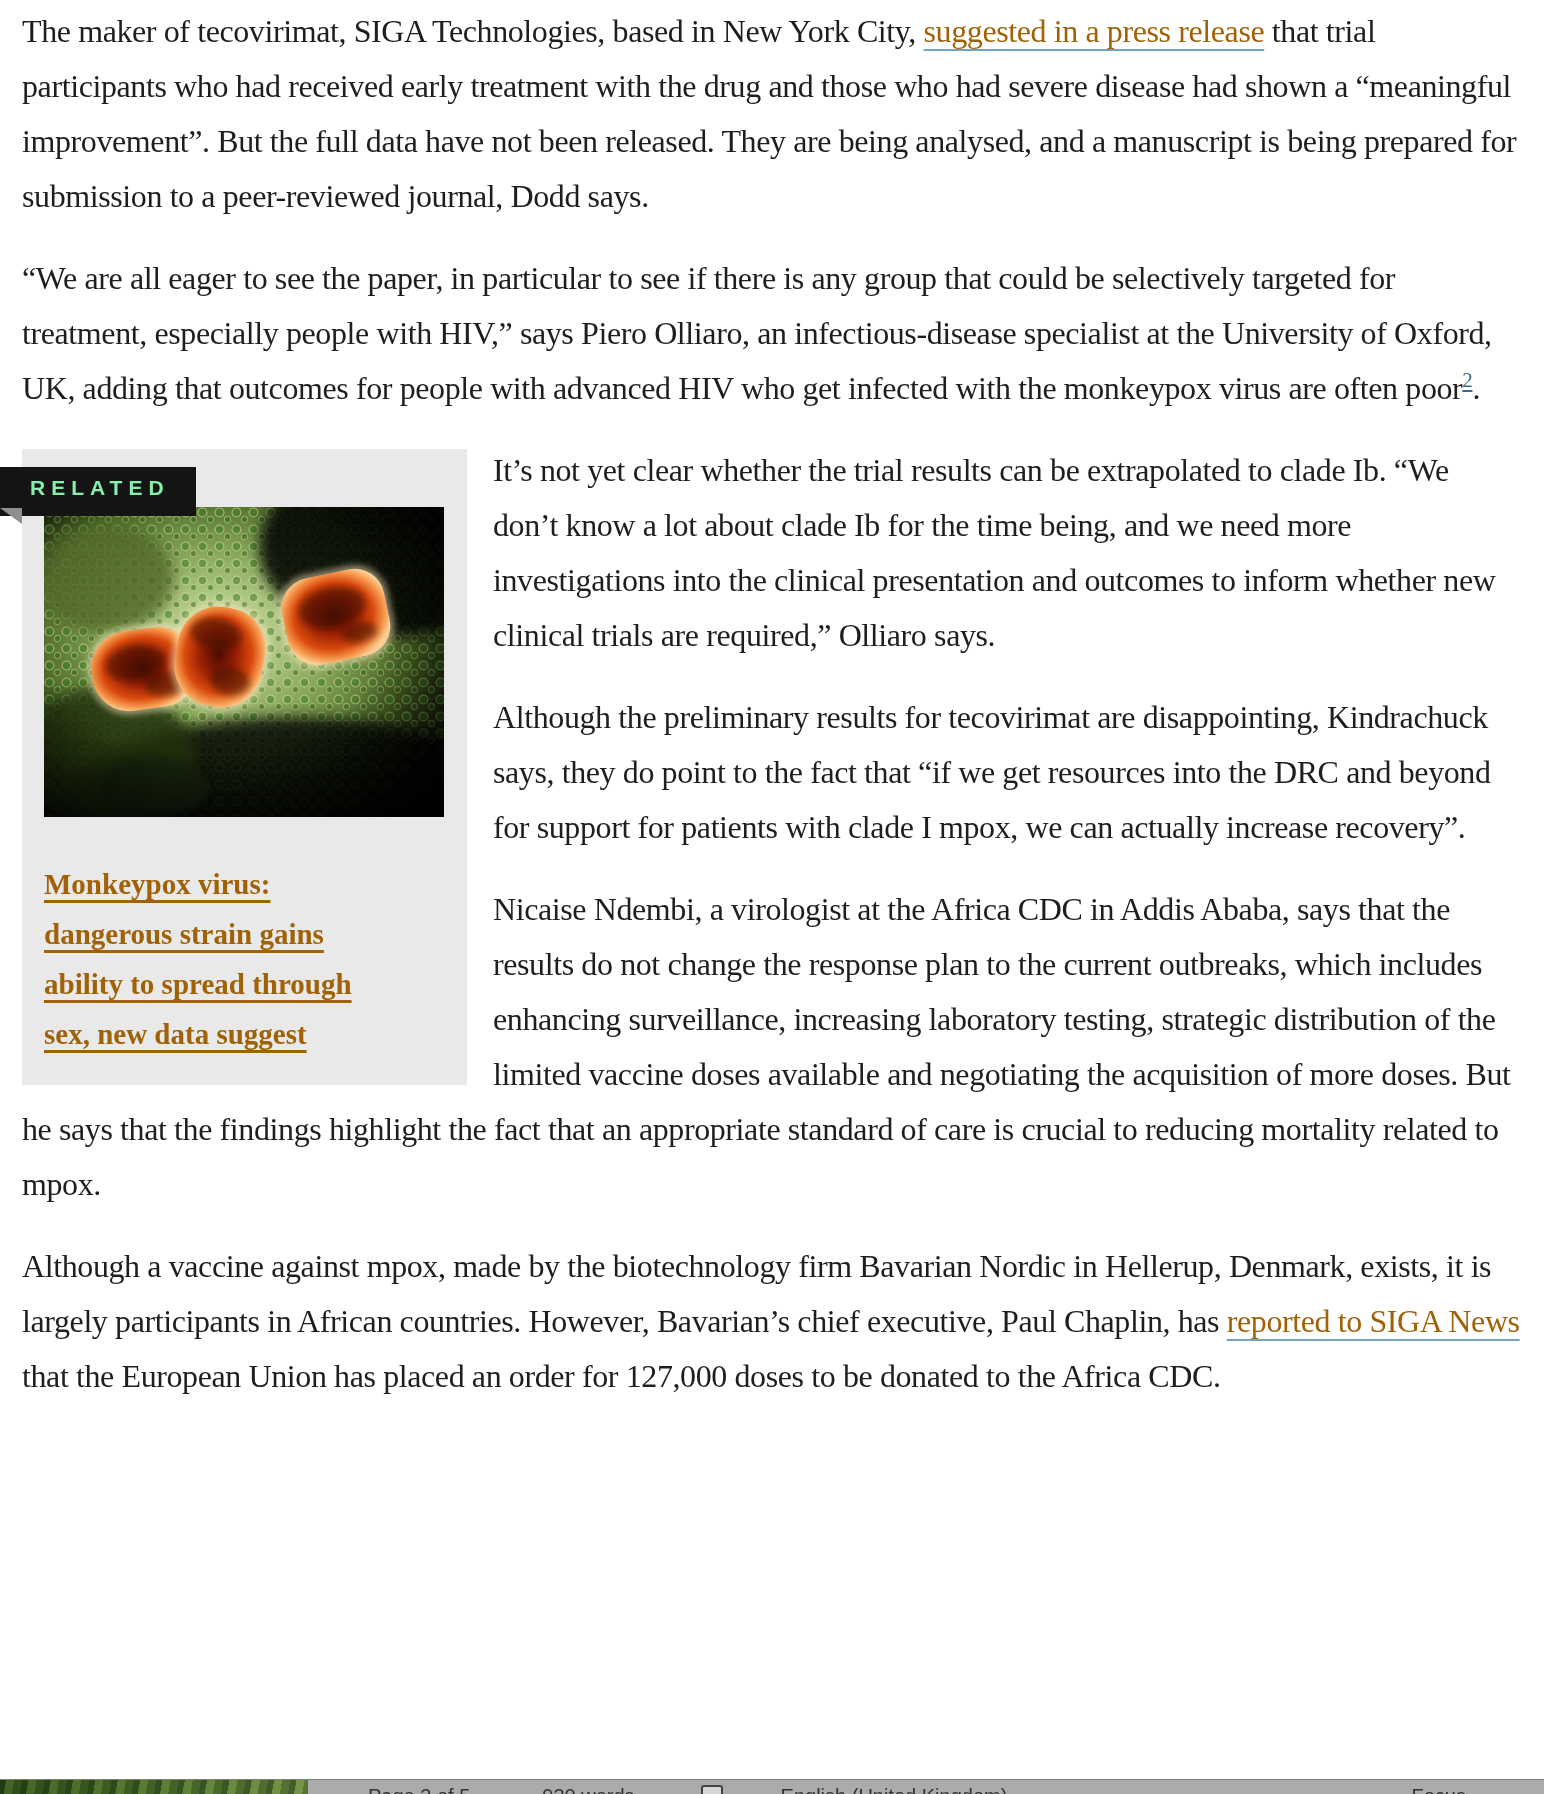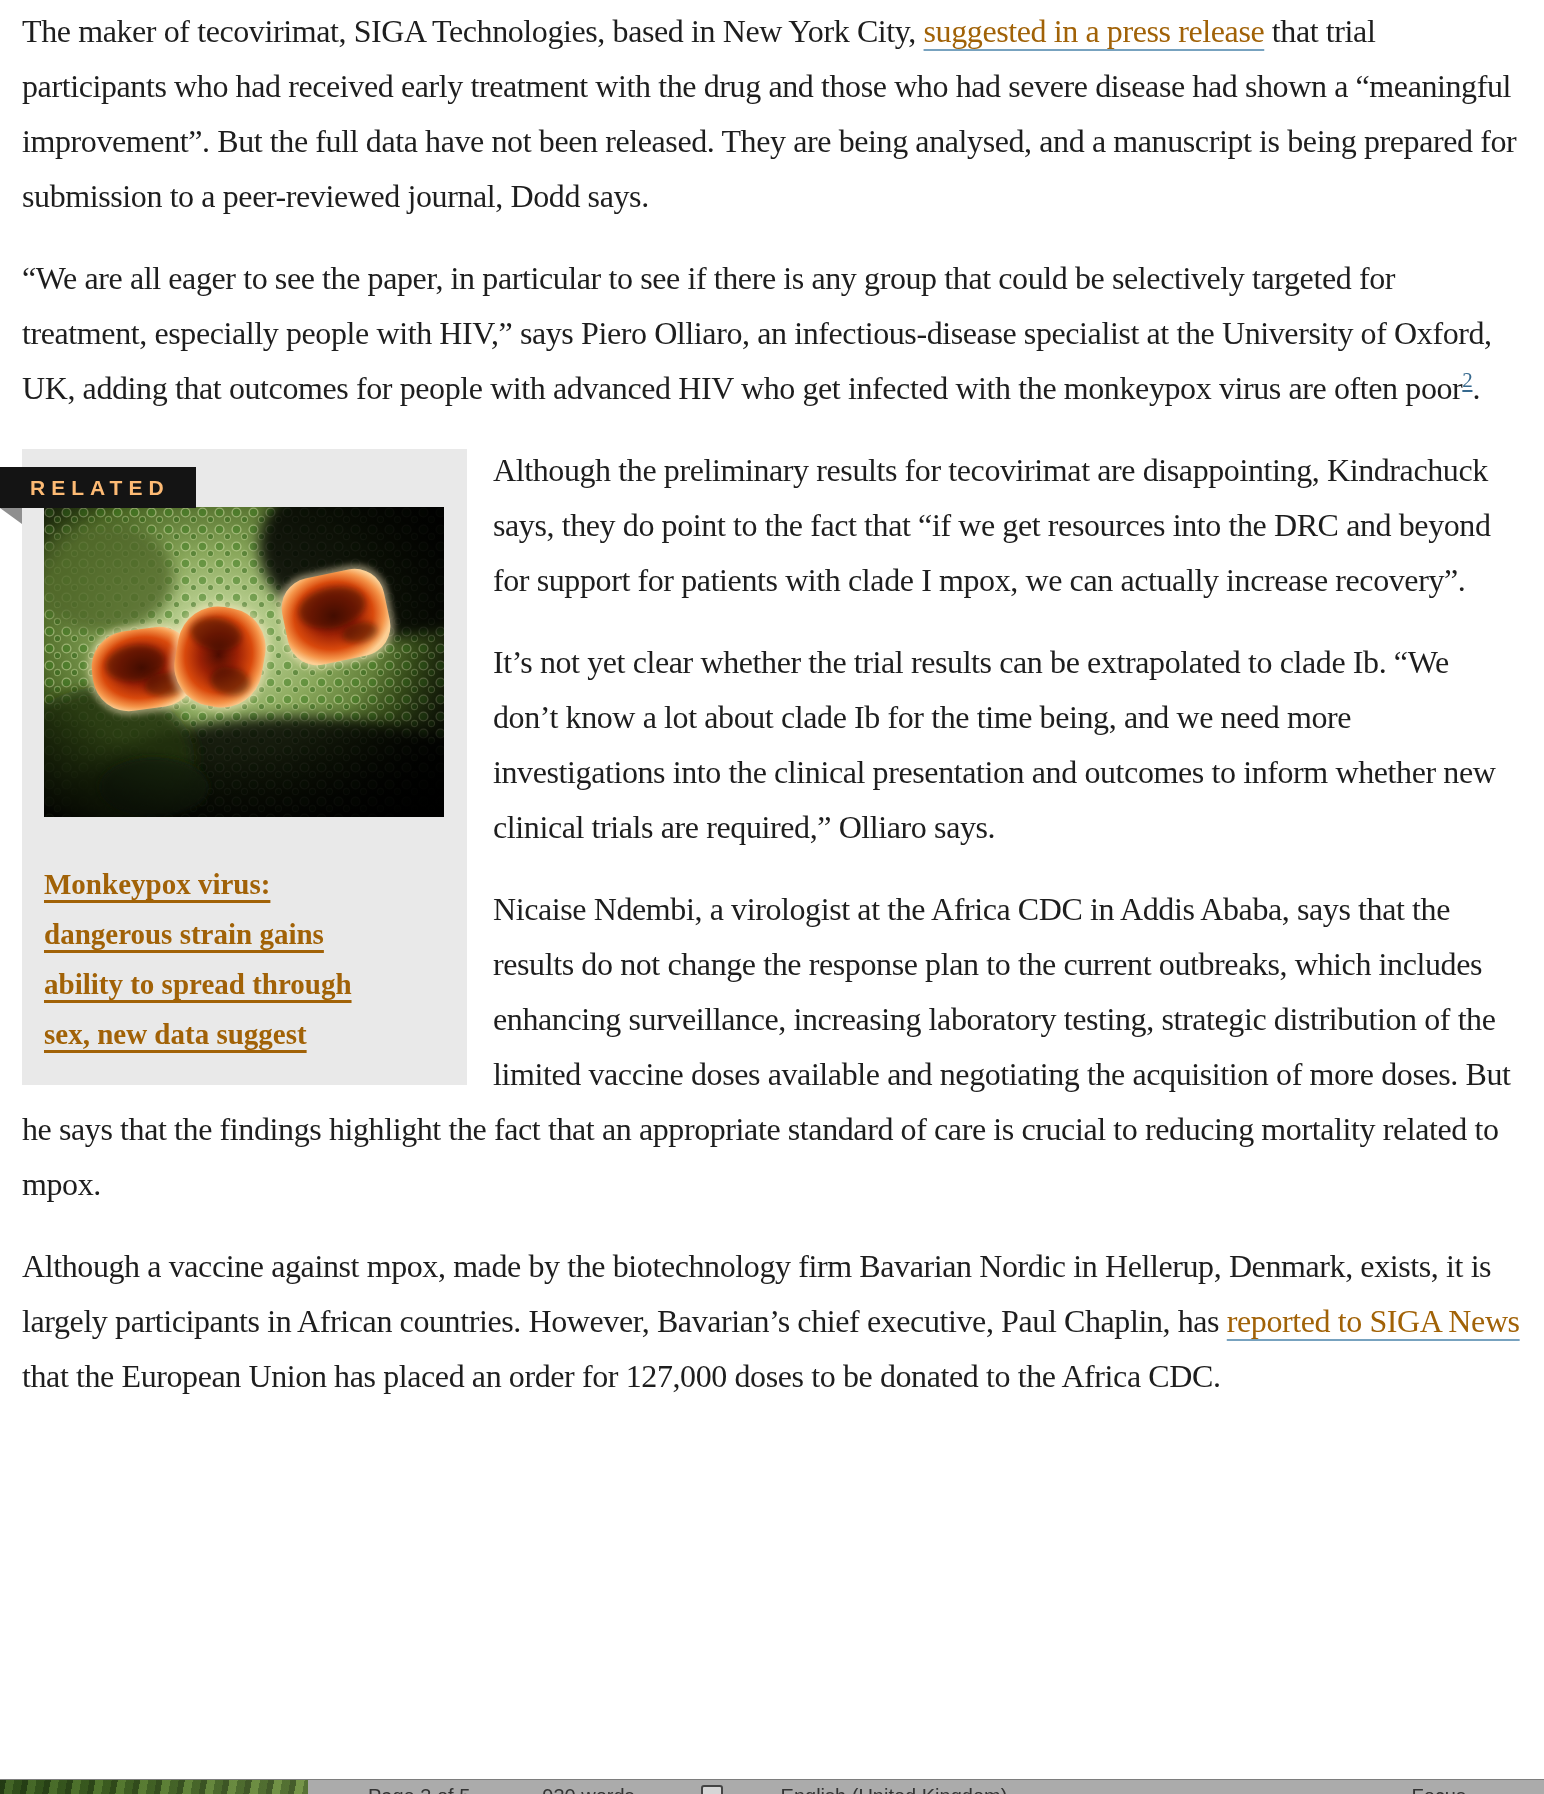"RELATED" .related-ribbon { color: #fdba74 -> #86efac; padding: 0 26px 0 30px -> 0 26px 8px 30px }
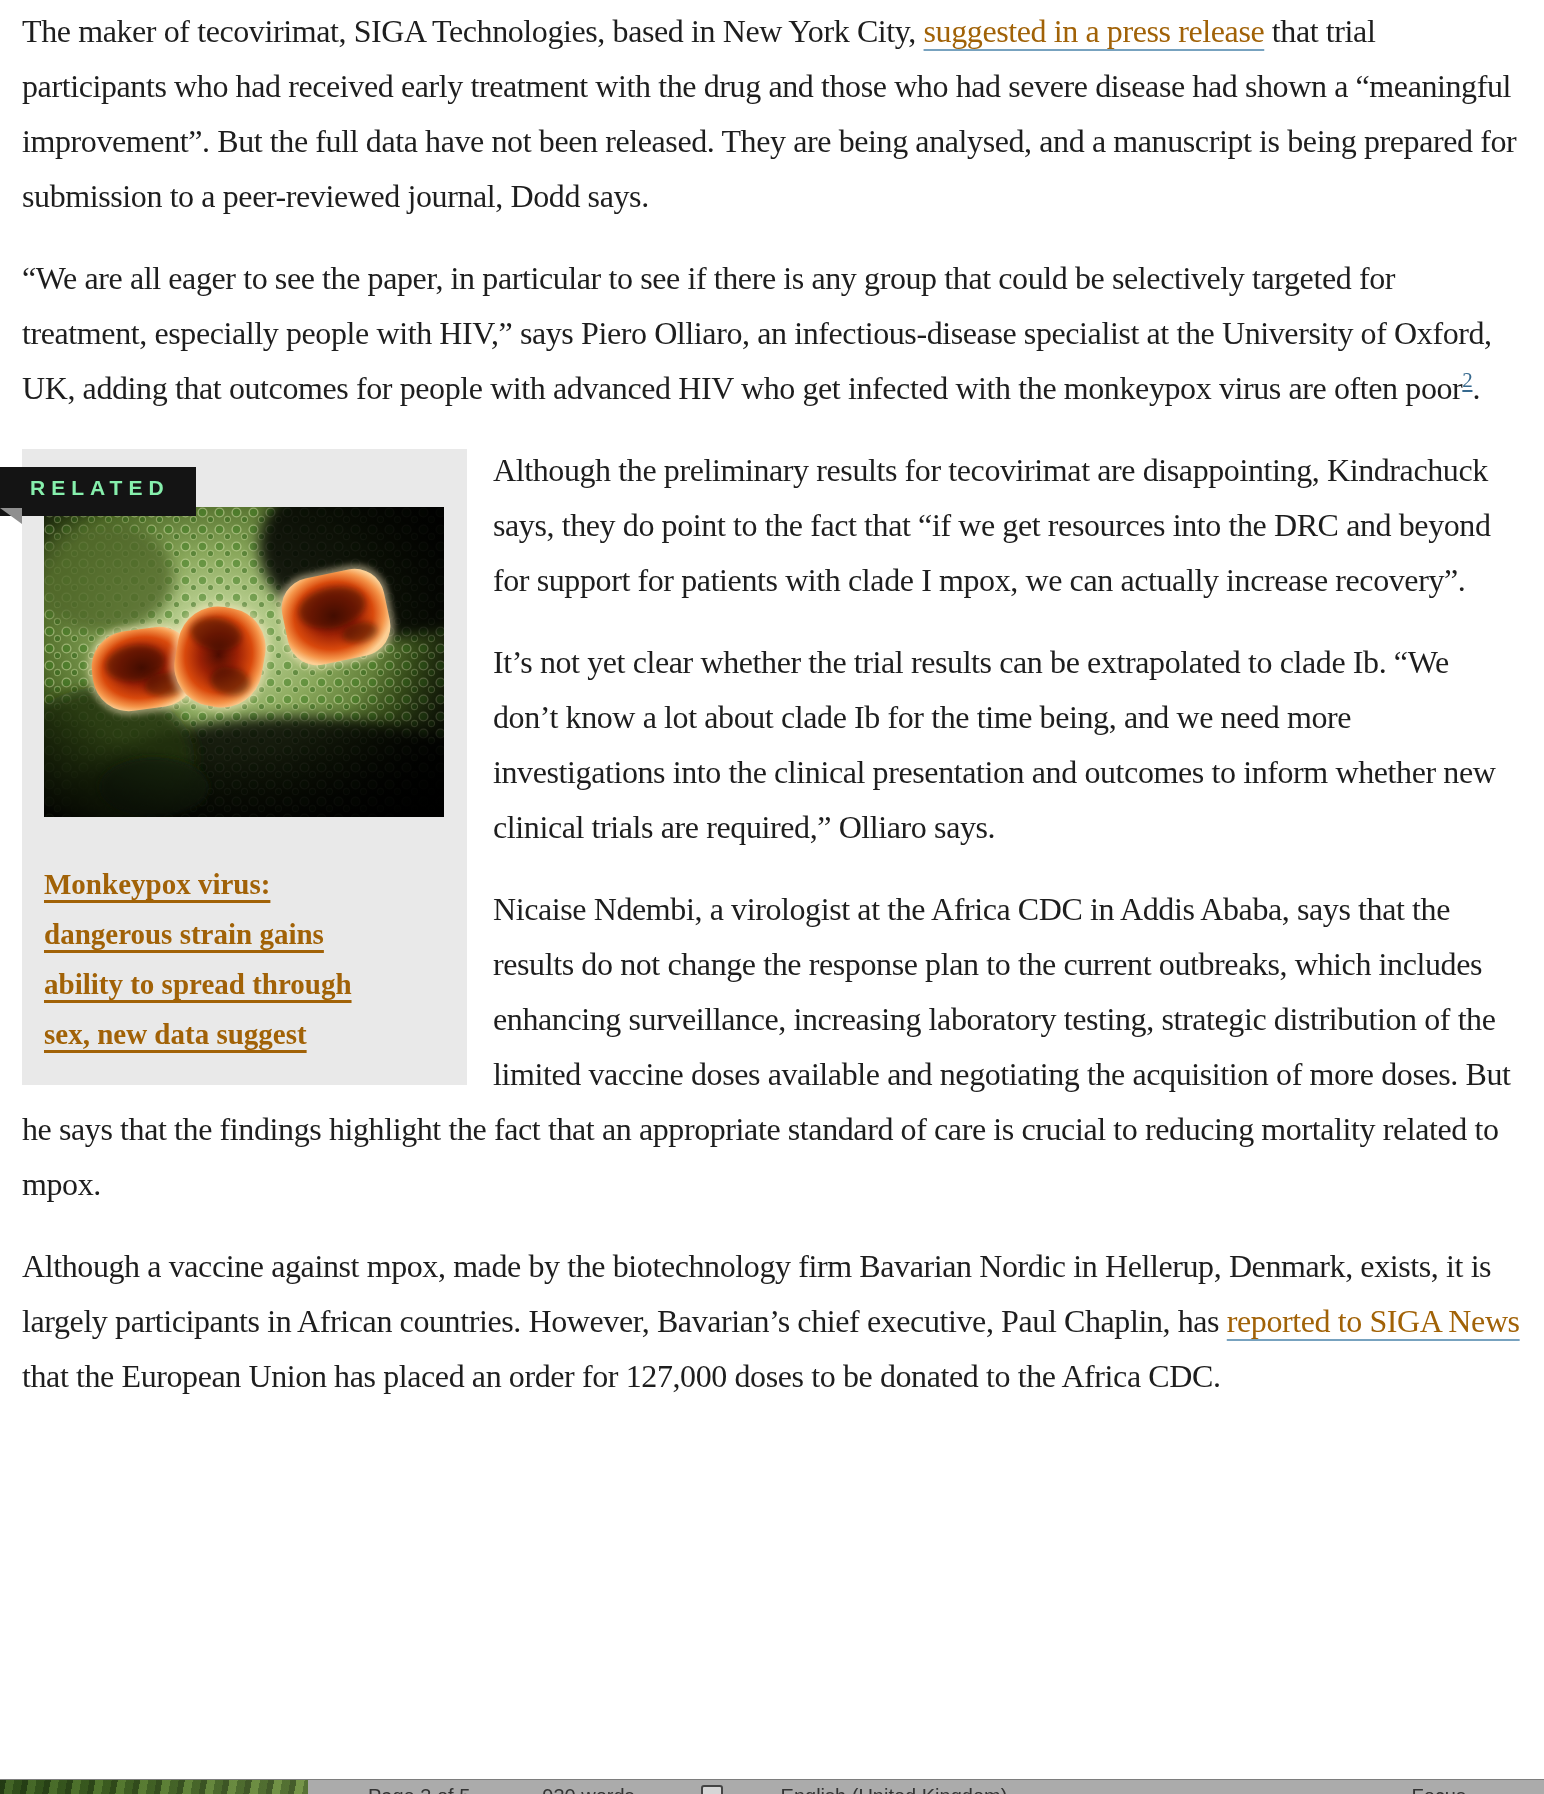"Although the preliminary results for" p { order: before "It’s not yet clear whether" -> after "It’s not yet clear whether" }
